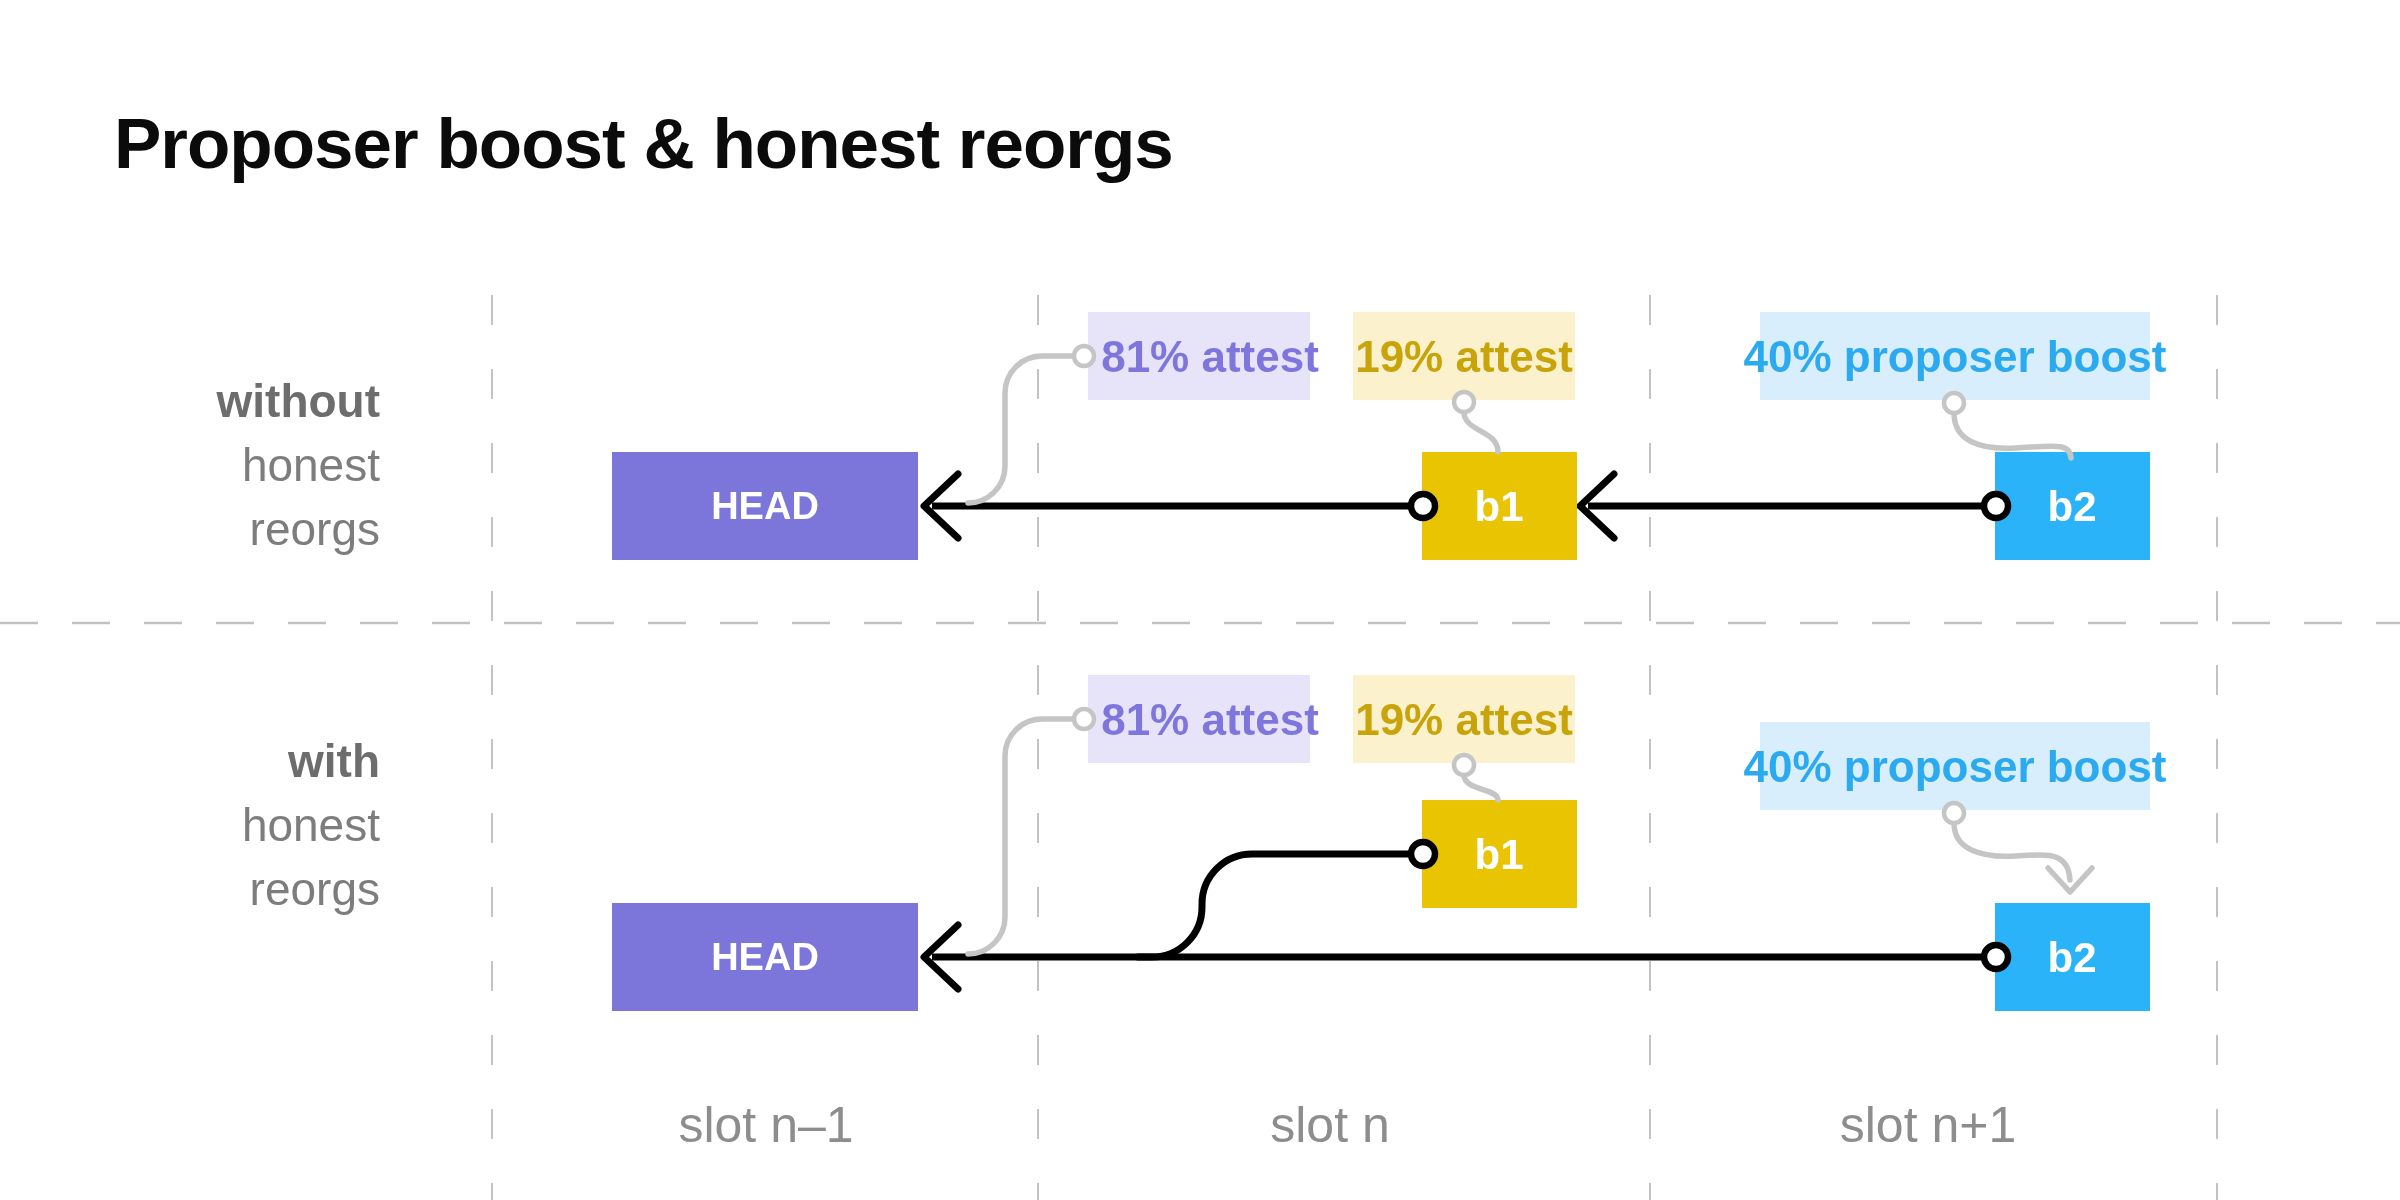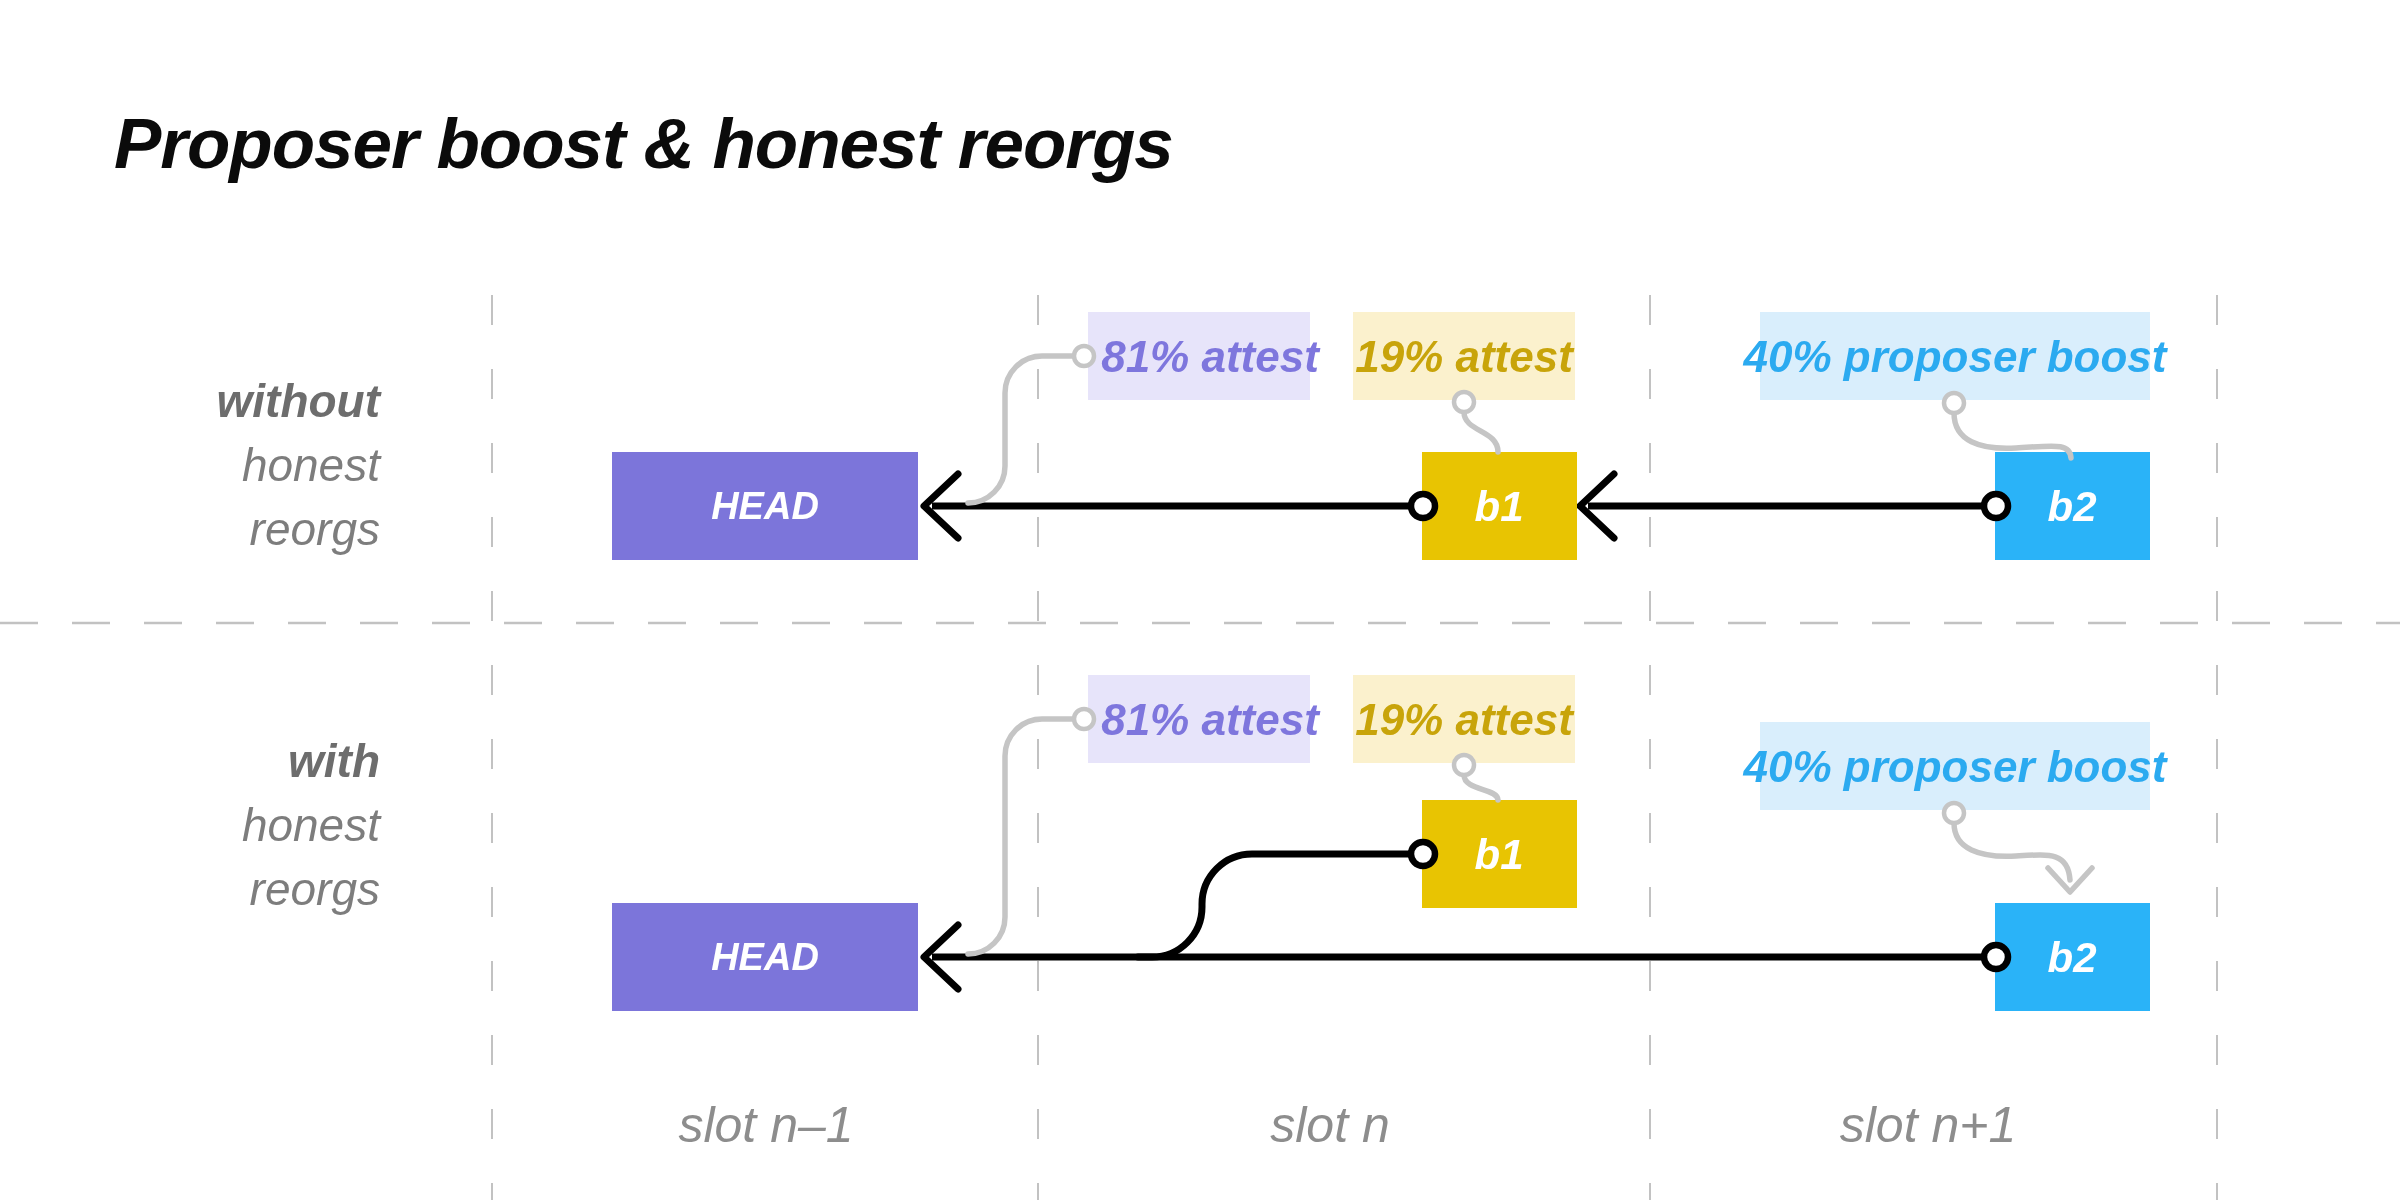"Proposer boost & honest reorgs" .stage { font-style: italic -> none }
